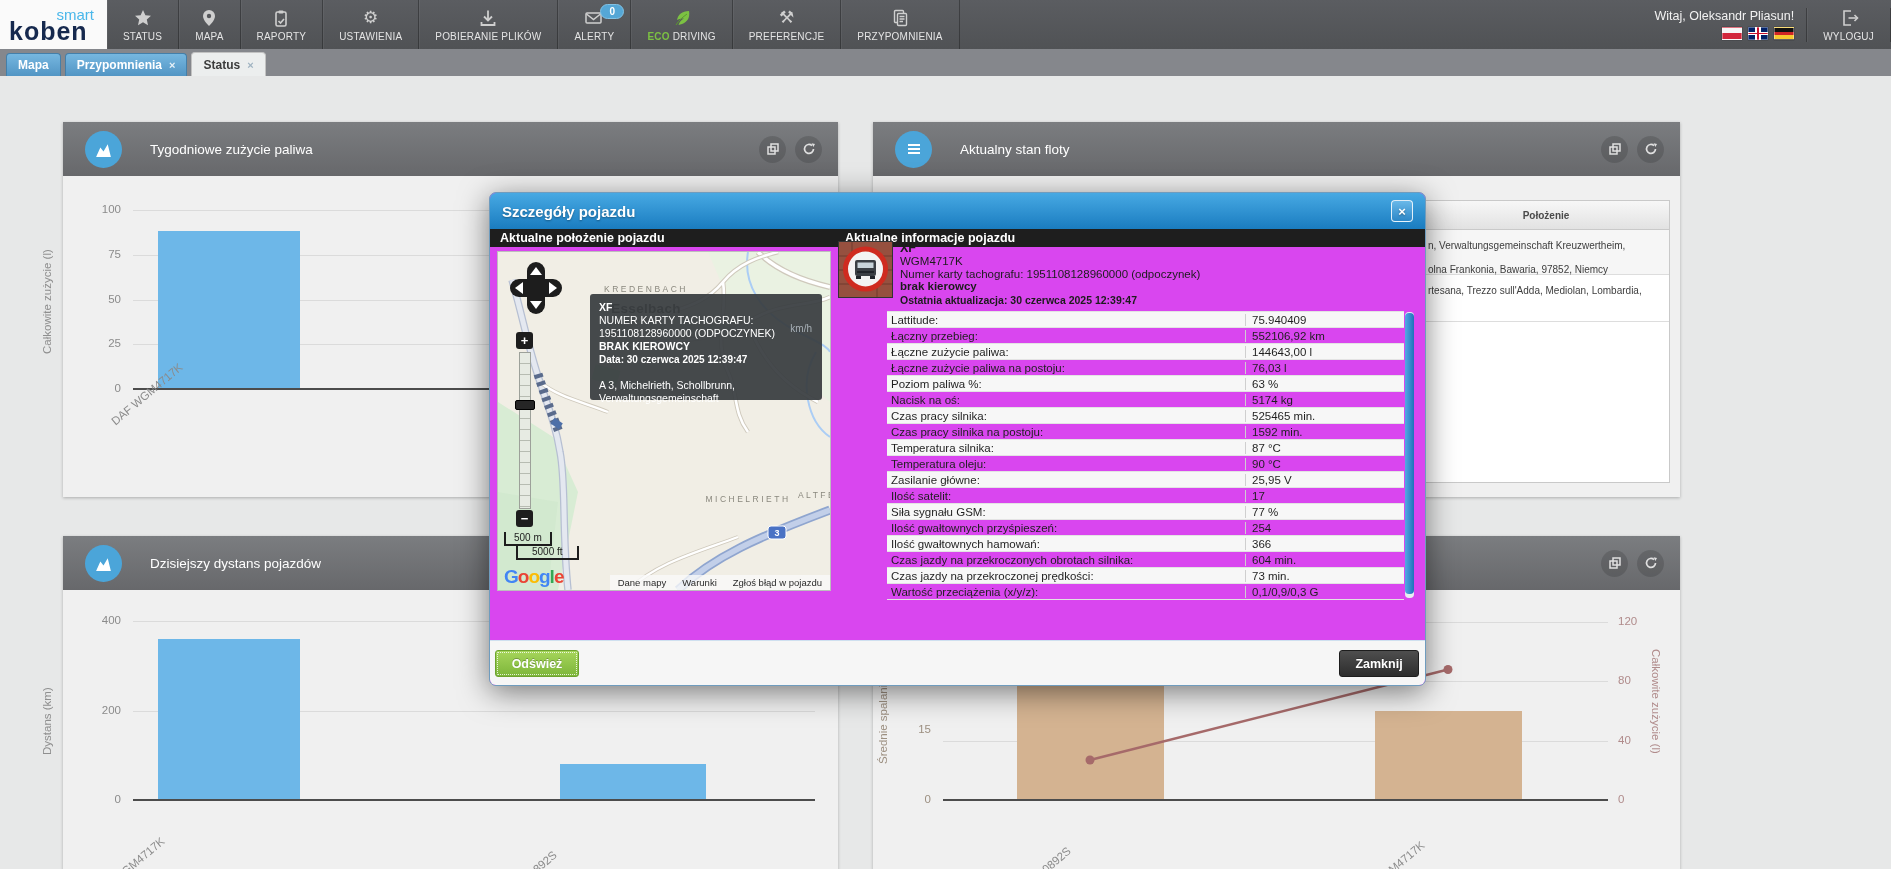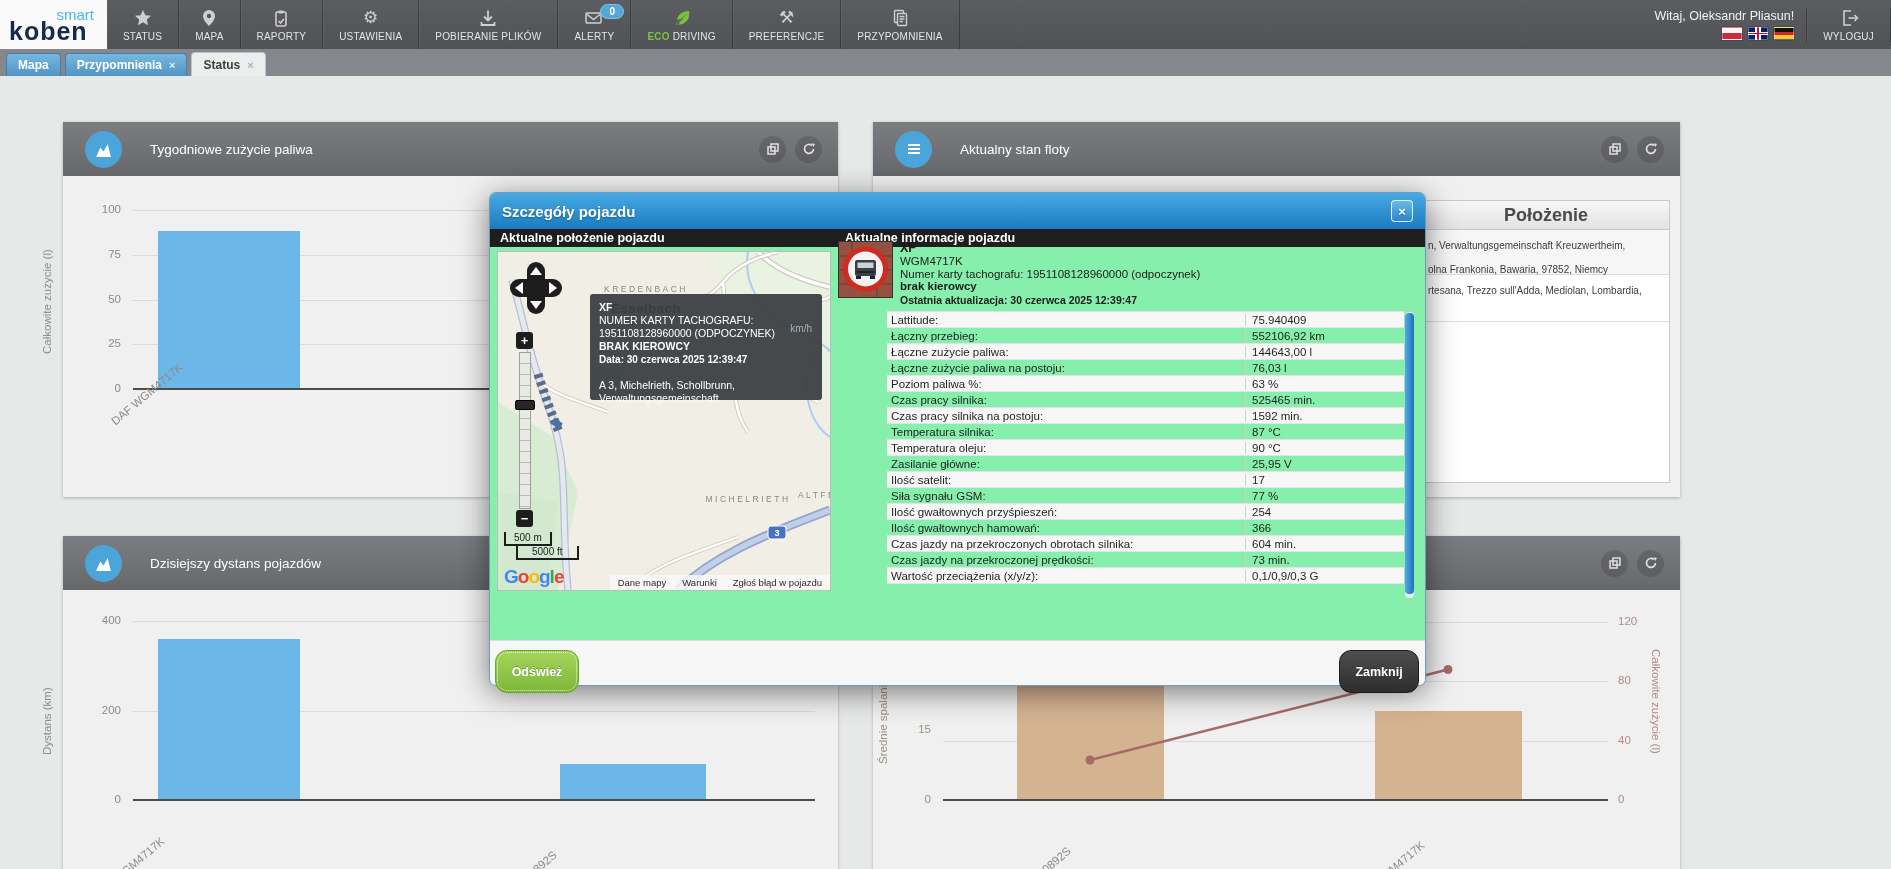"Szczegóły pojazdu" .modal { background: #86efac -> #d946ef }
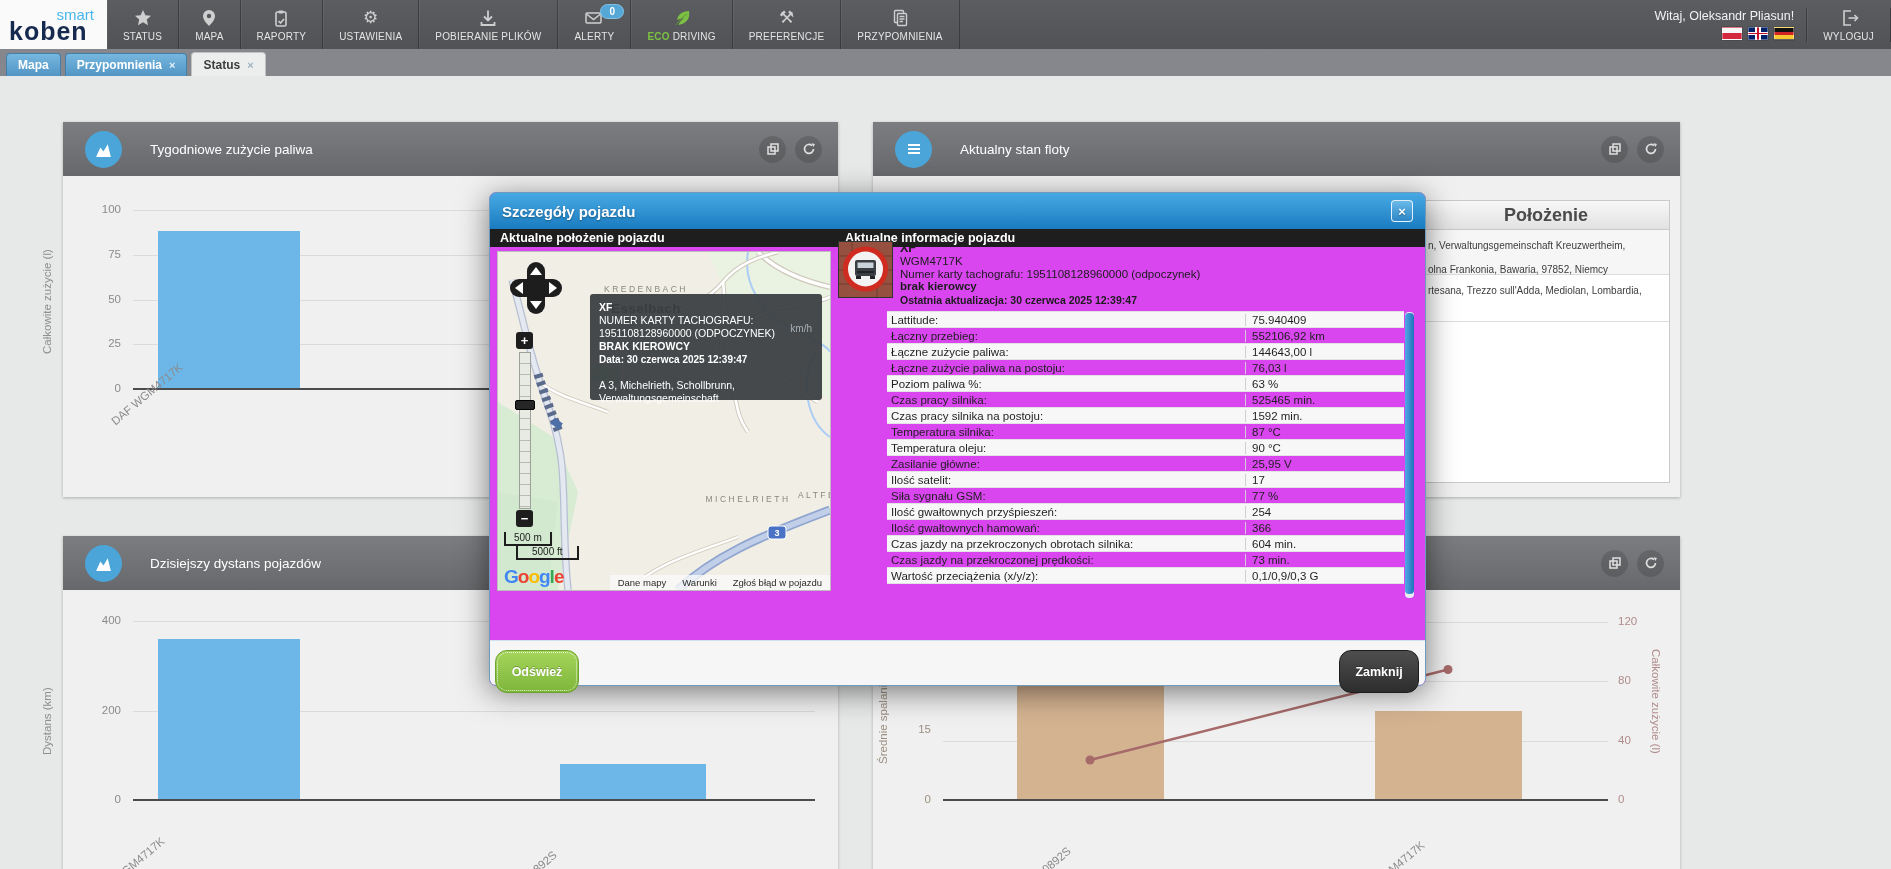"Położenie" .ft-head .col2 { font-size: 18px -> 10px }
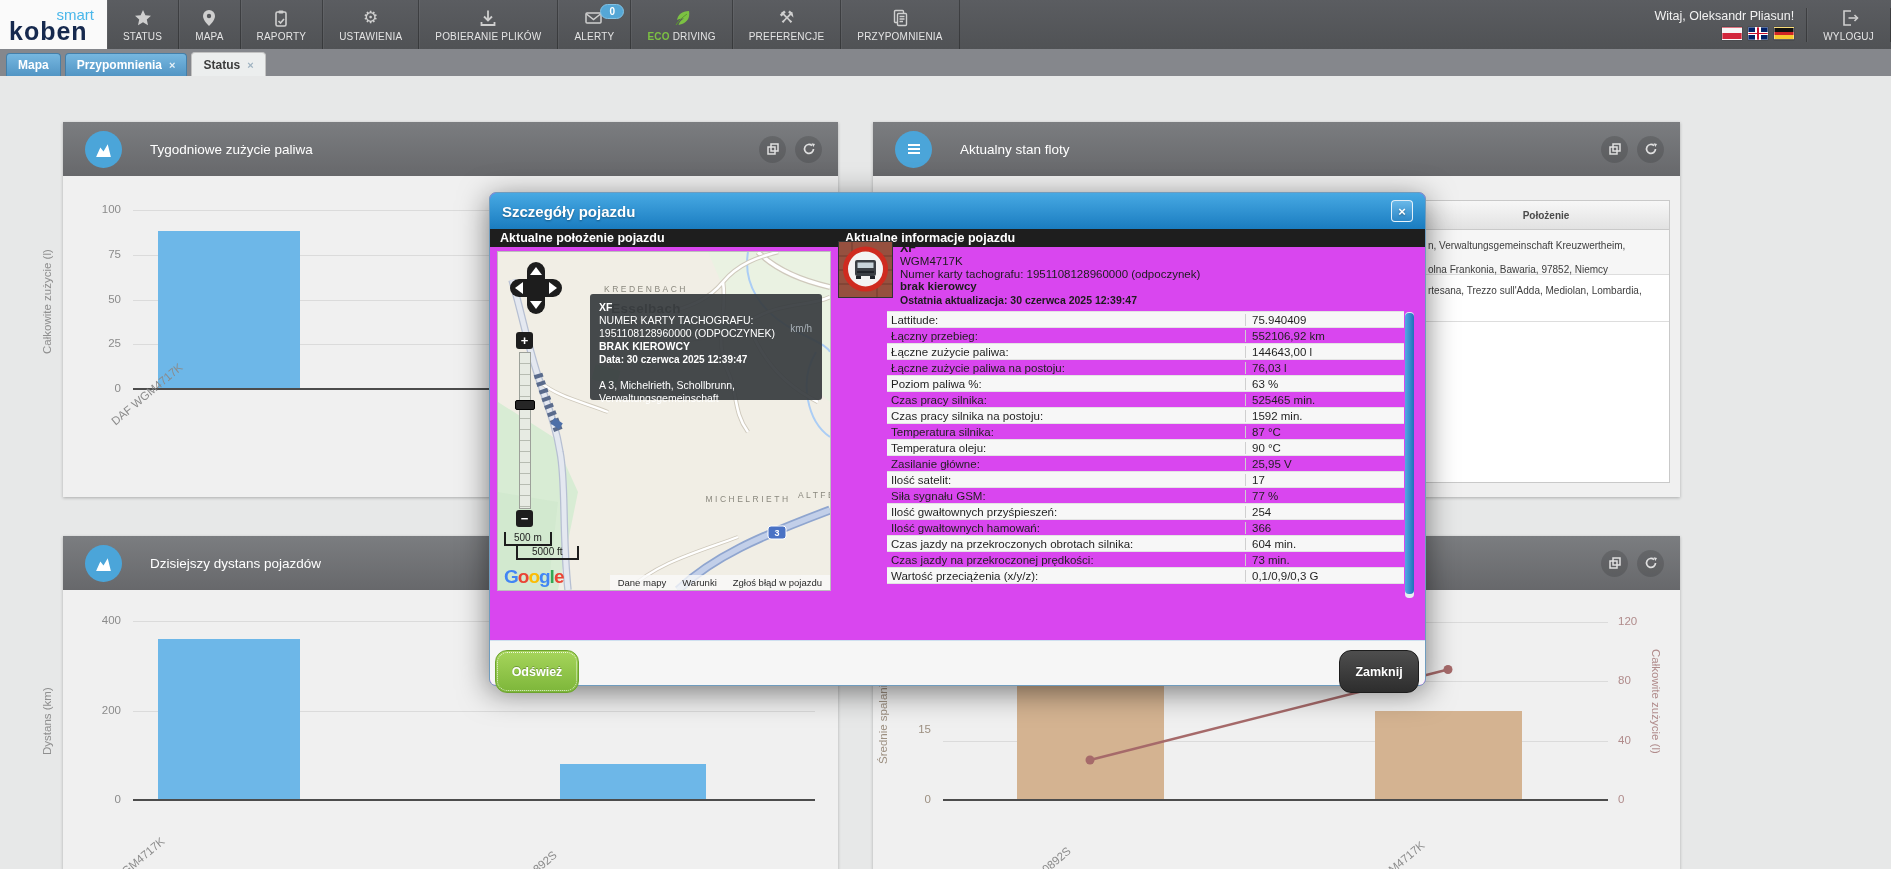"Nacisk na oś:" div.drow { html: none -> <div> <div>Nacisk na oś:</div> <div>5174 kg</div> </div> }
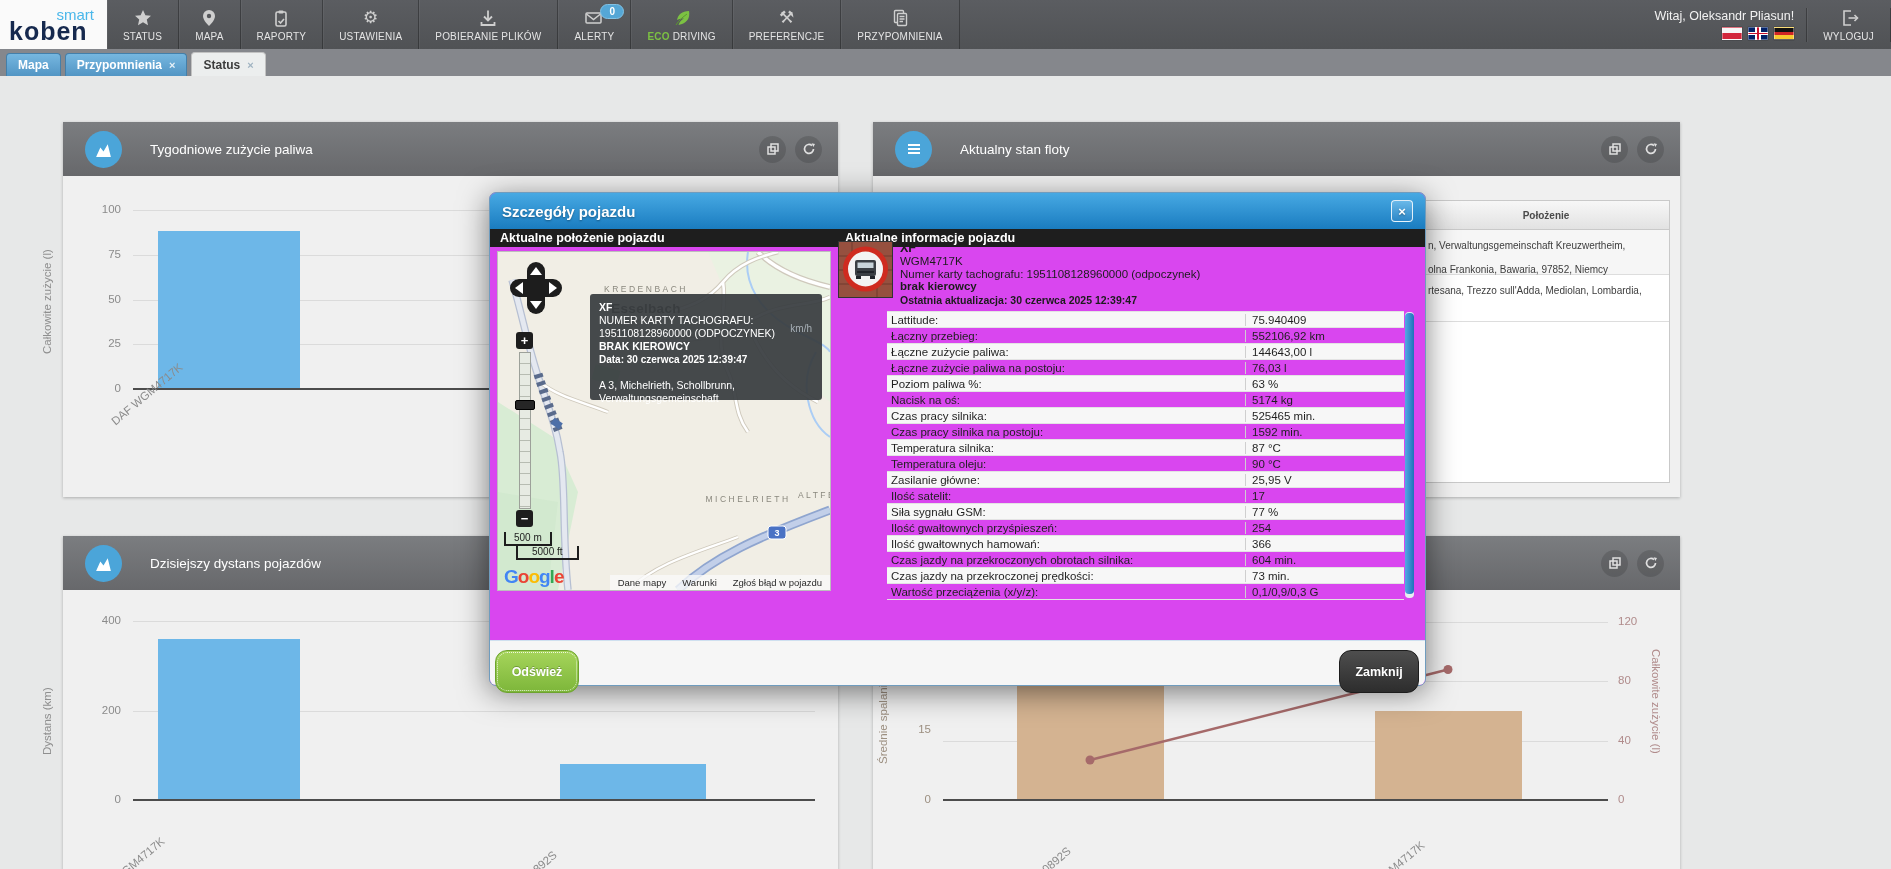"Odśwież" .btn { border-radius: 12px -> 3px; height: 43px -> 27px }
